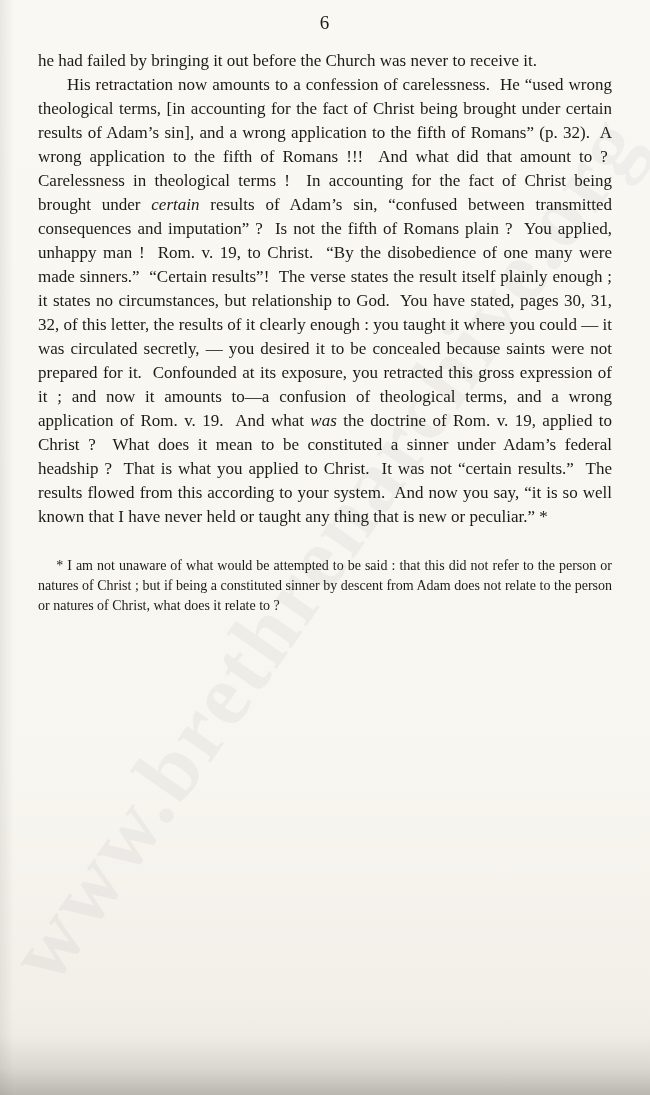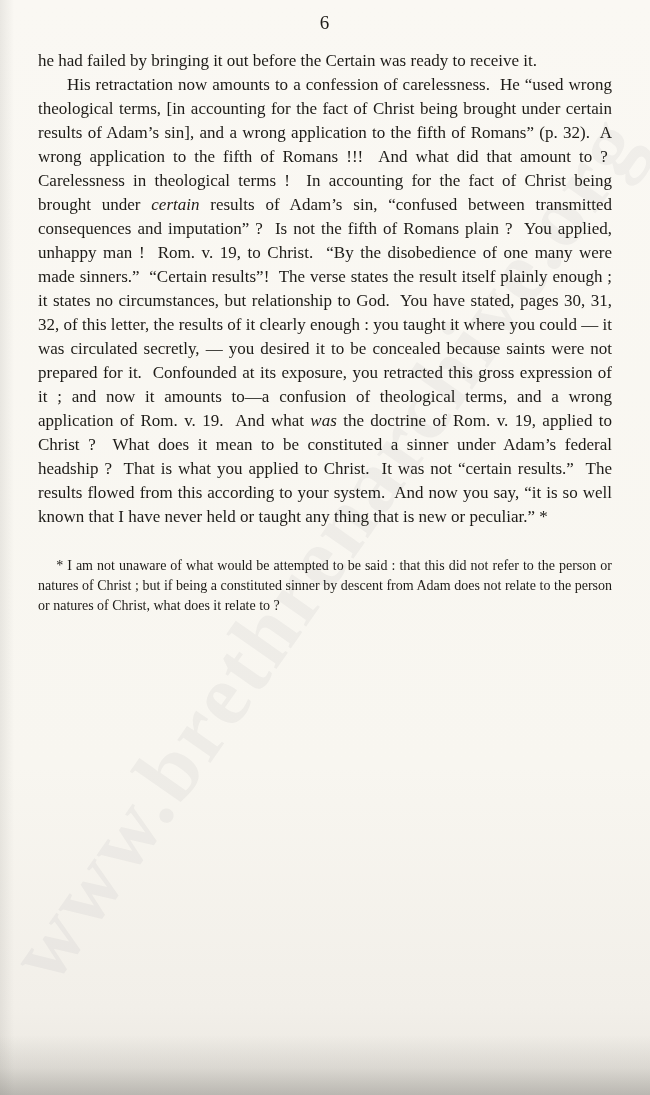"he had failed by bringing" span { text: Certain was ready -> Church was never }
